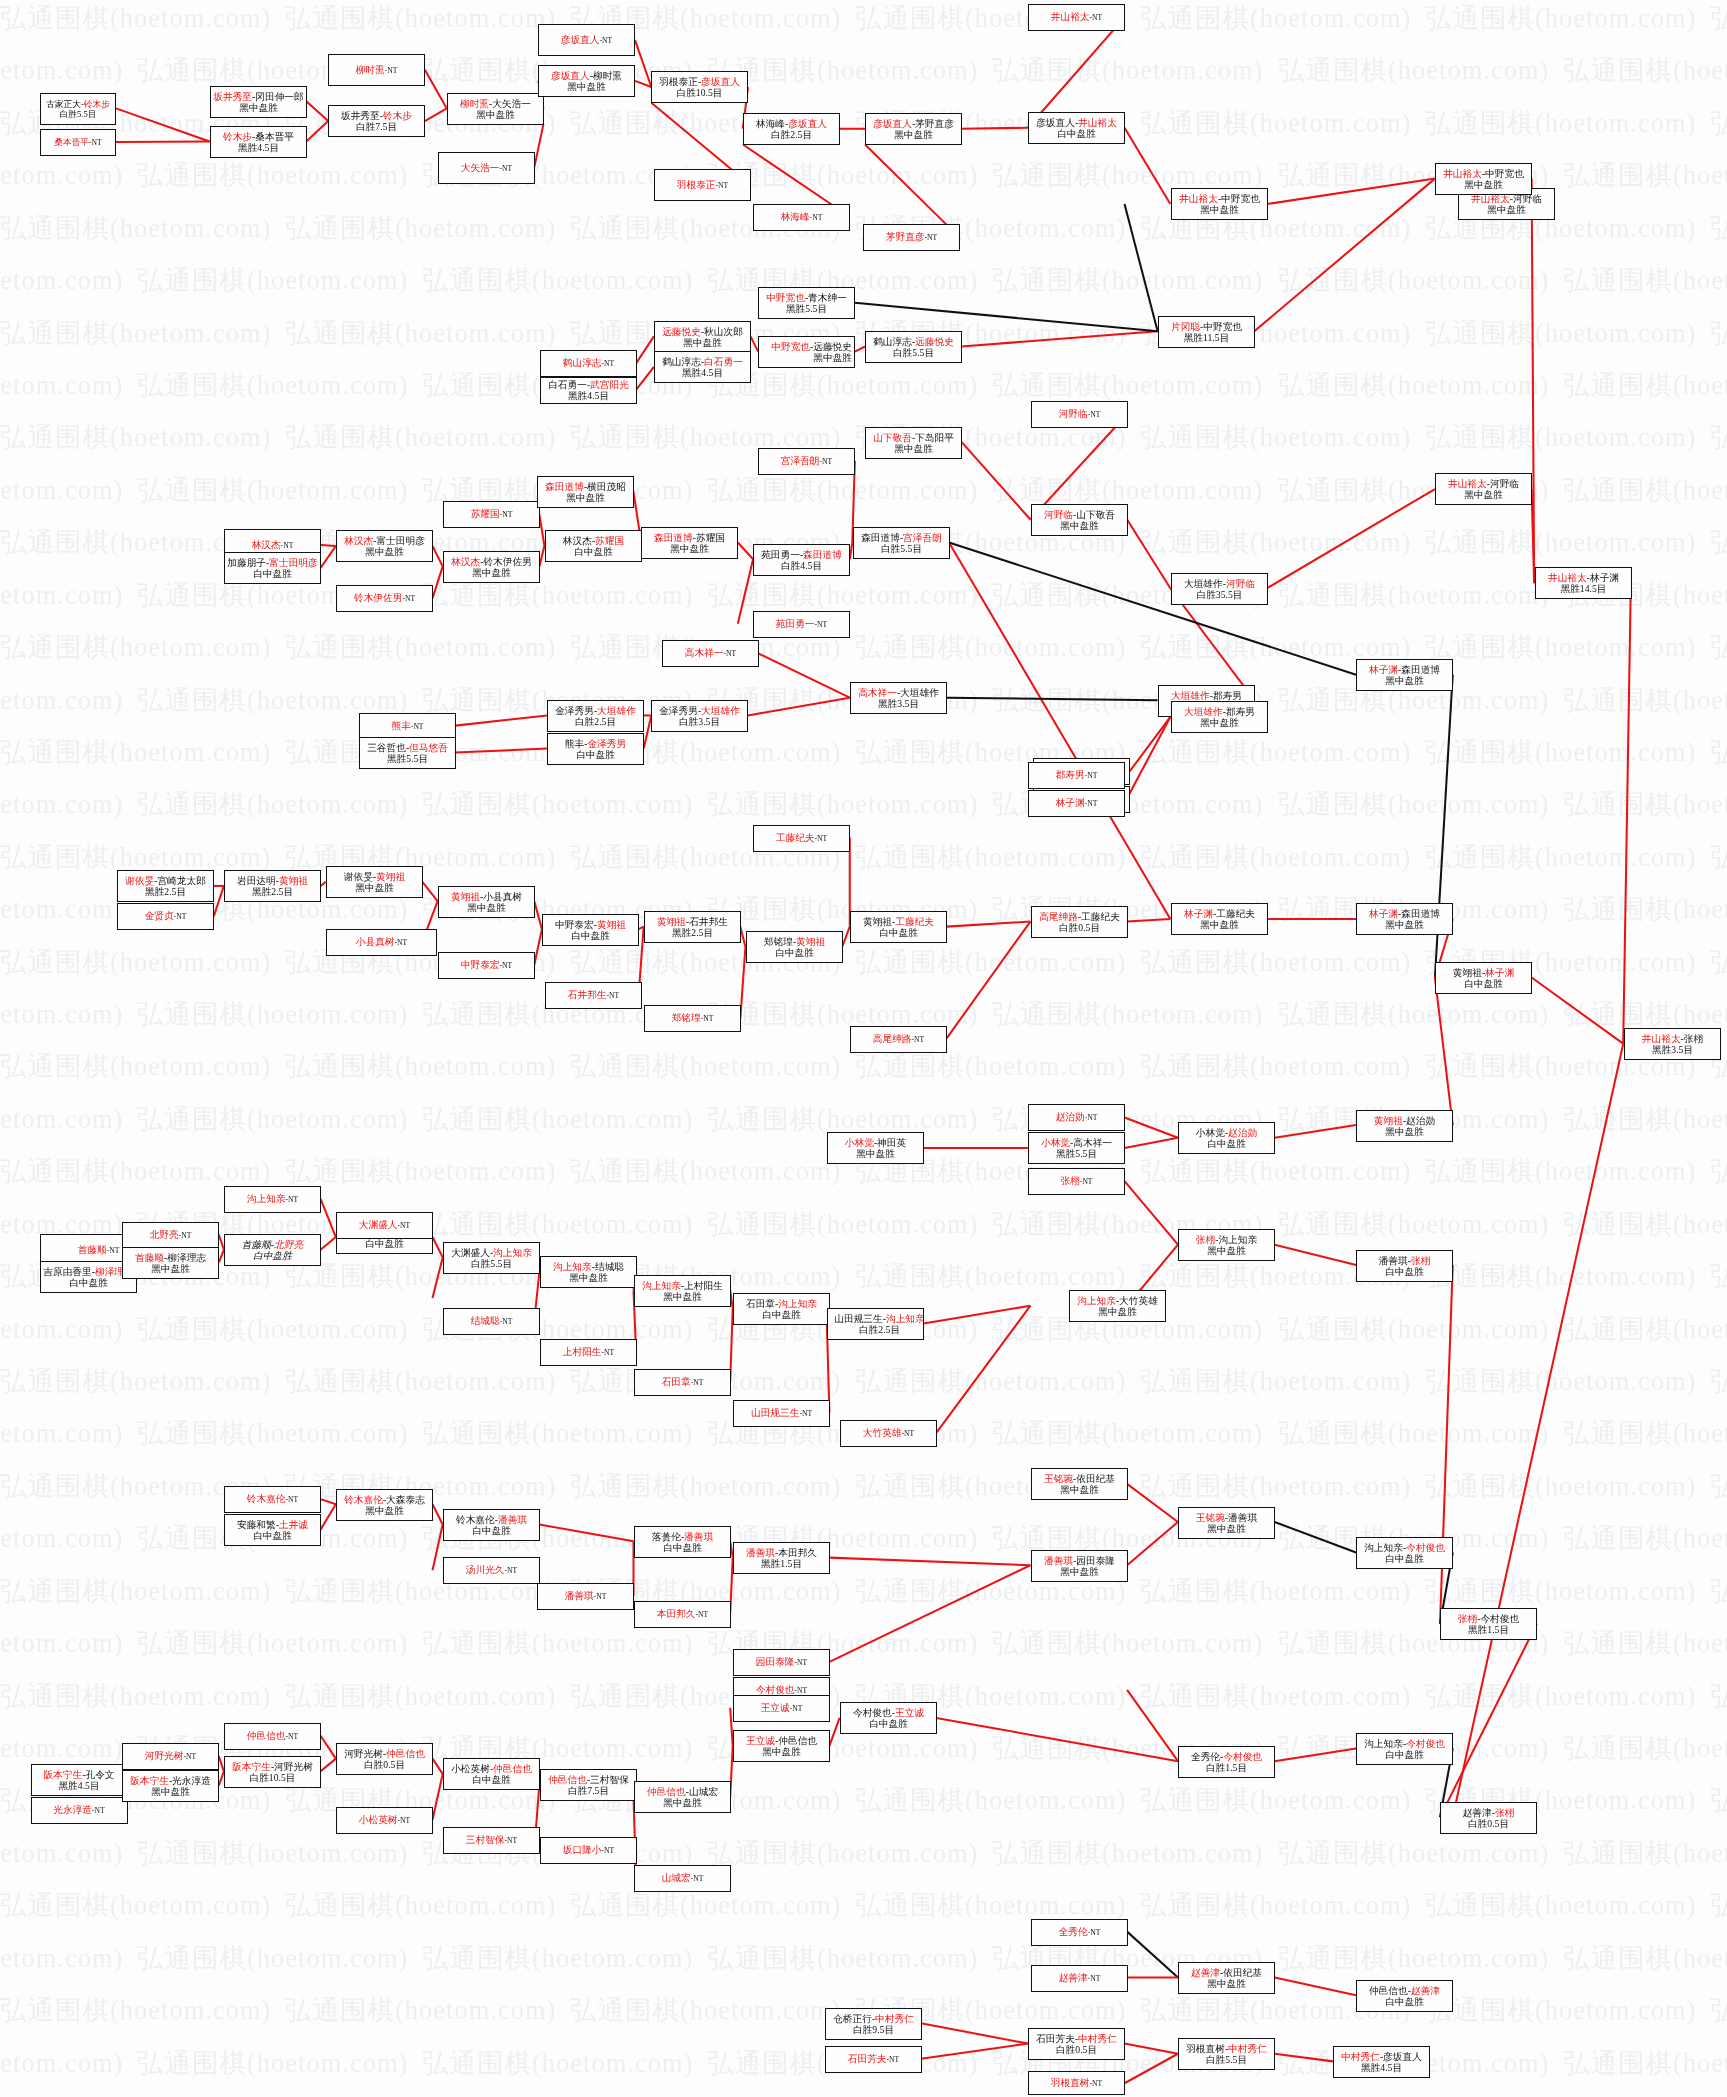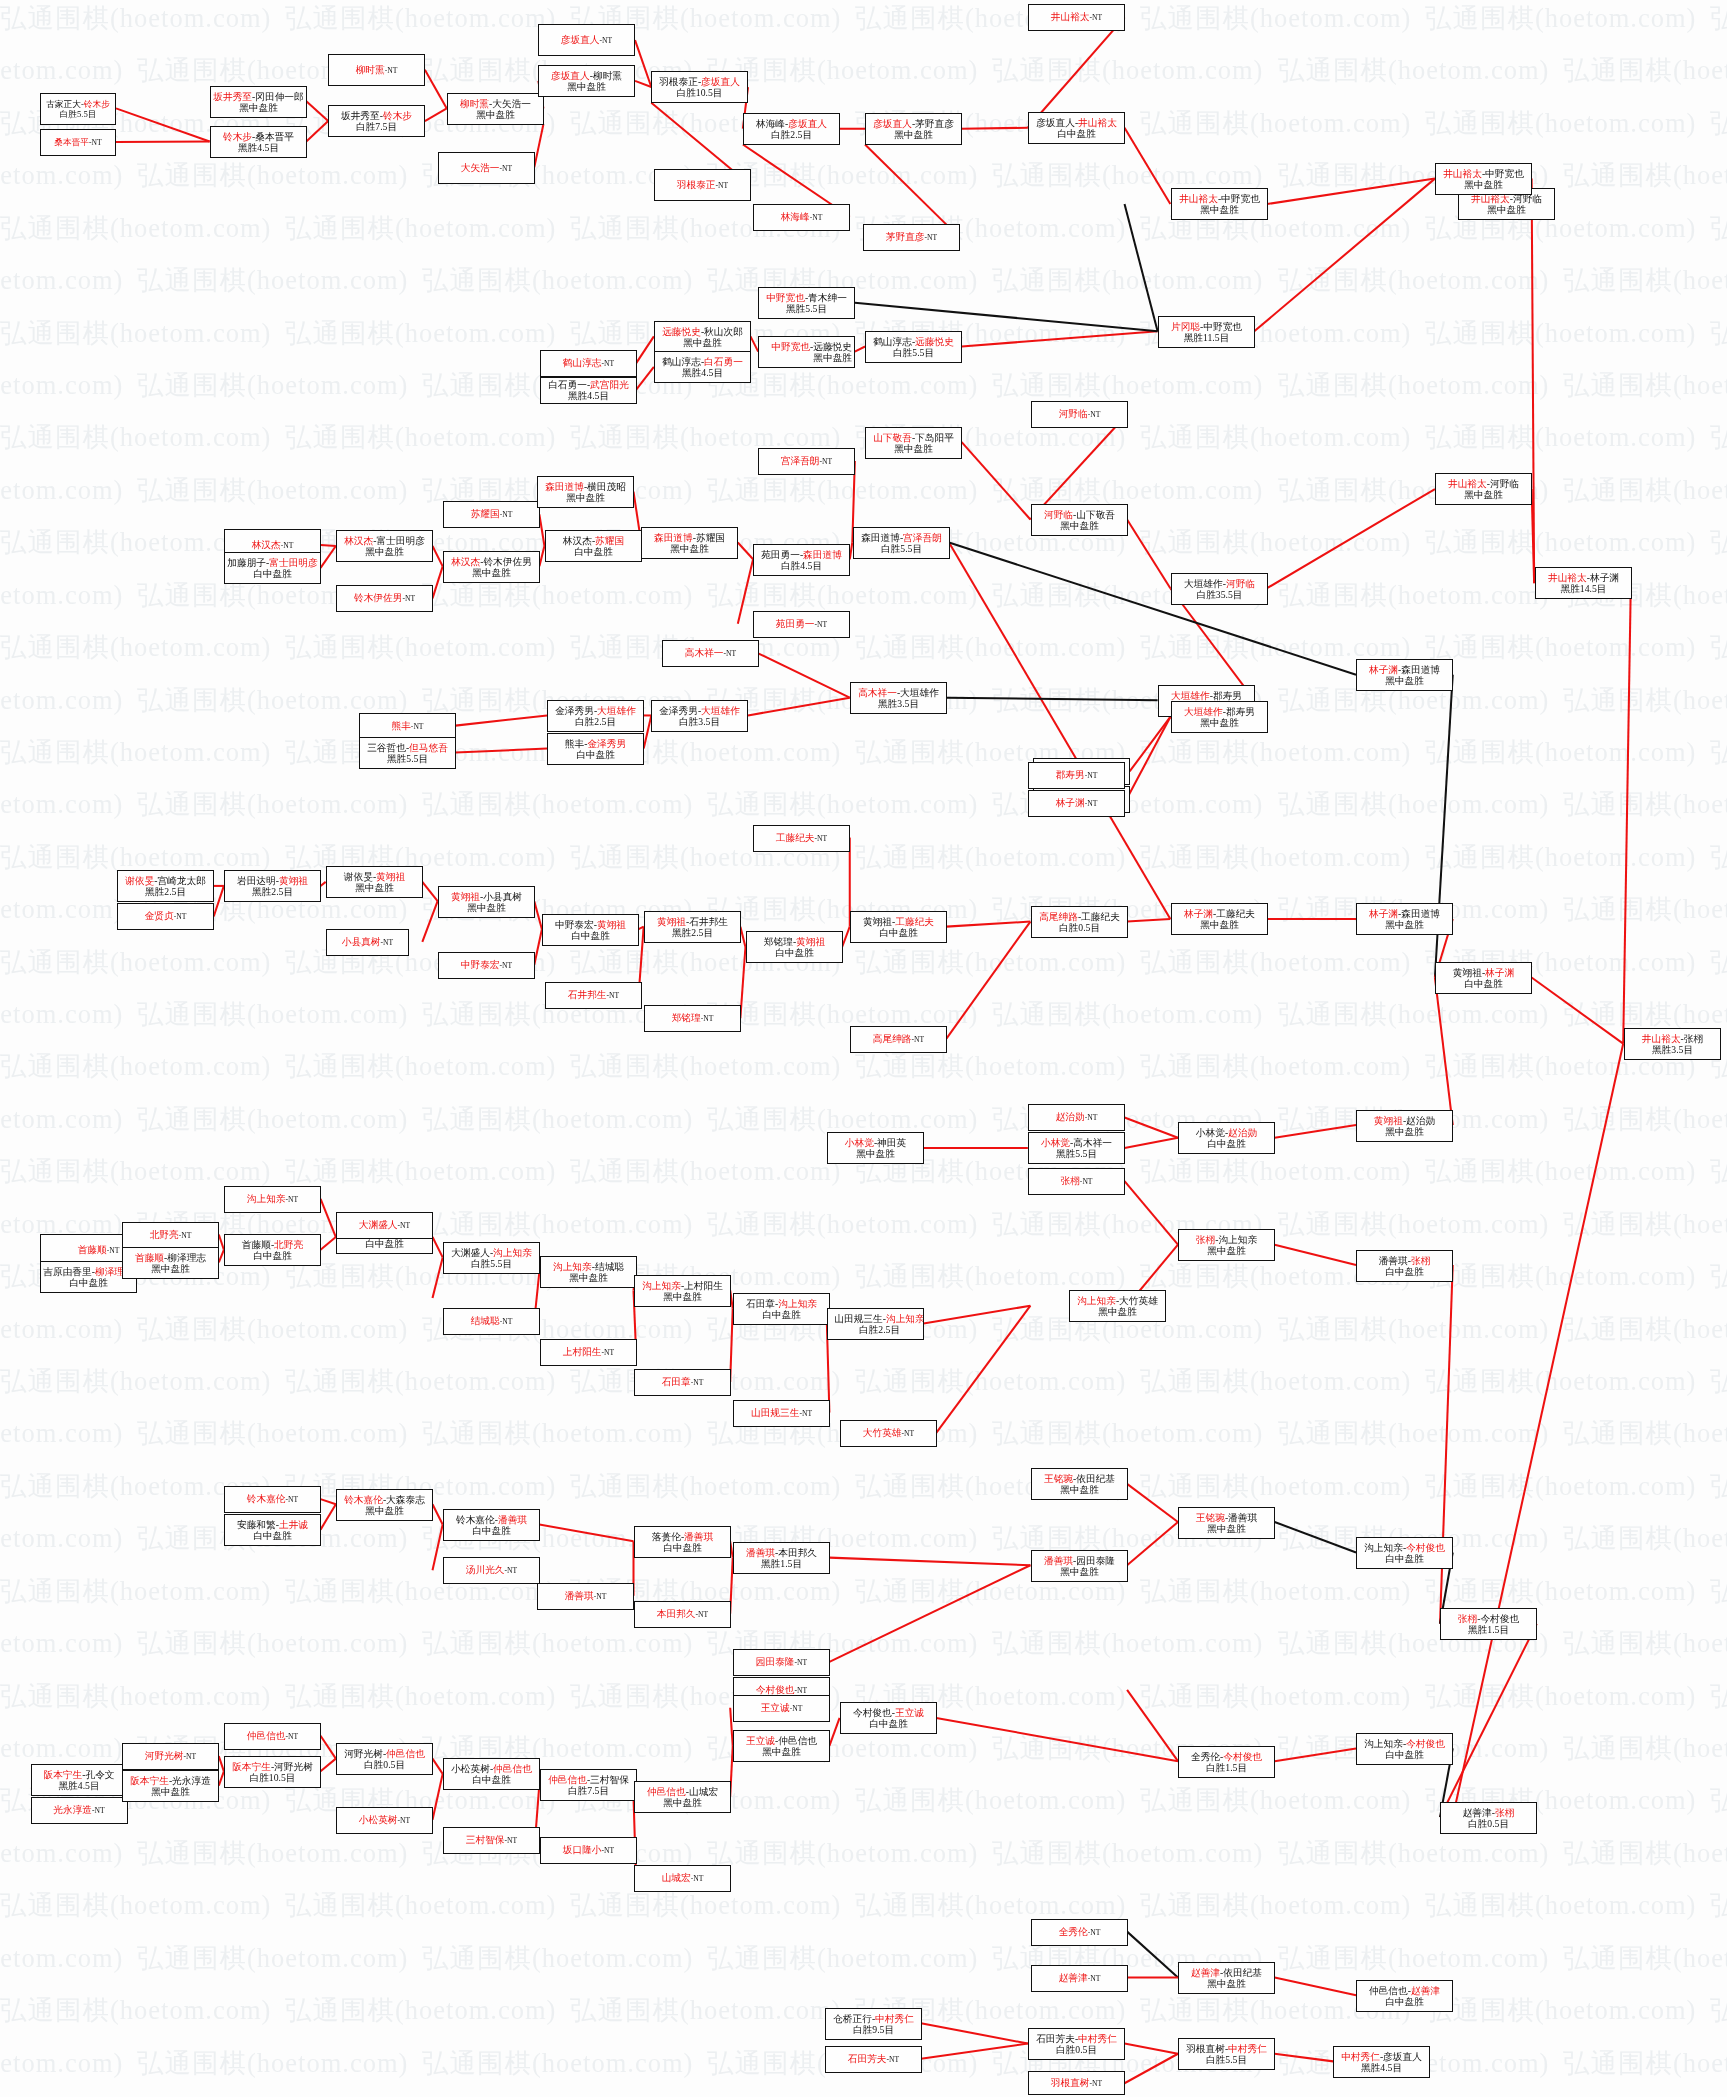"小县真树-NT" div.box { width: 83px -> 111px }
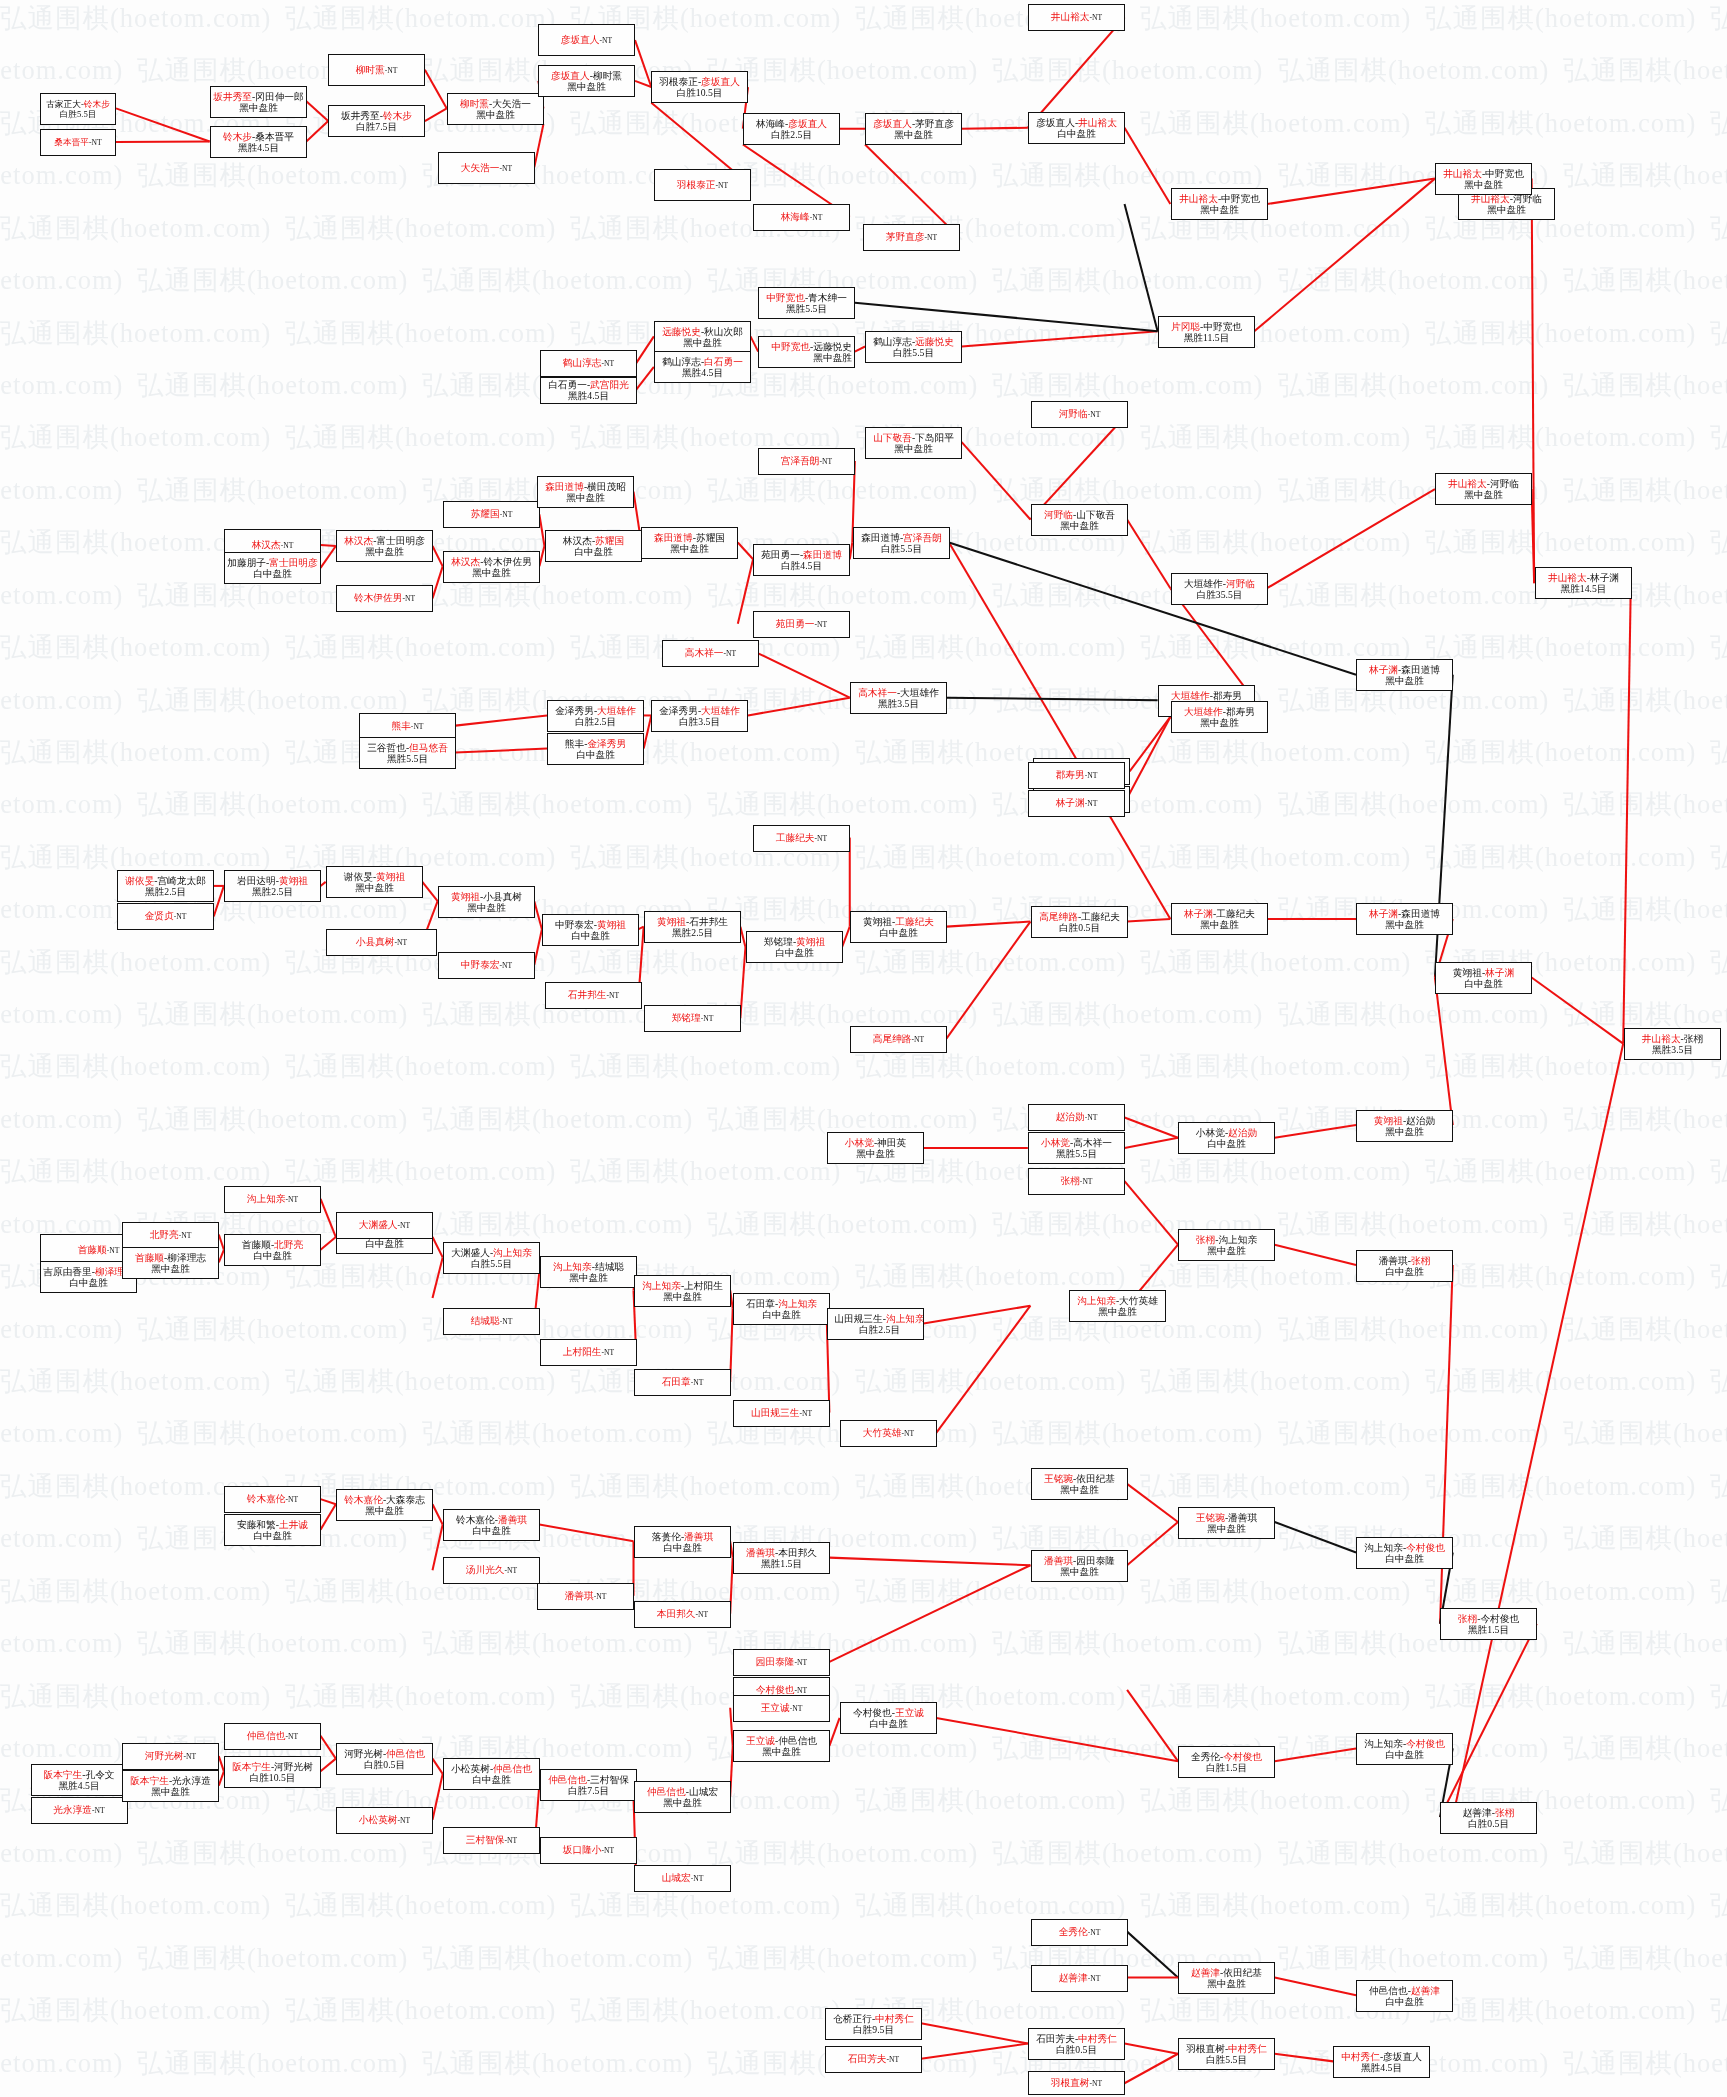"首藤顺-北野亮" div.box { font-style: none -> italic }
